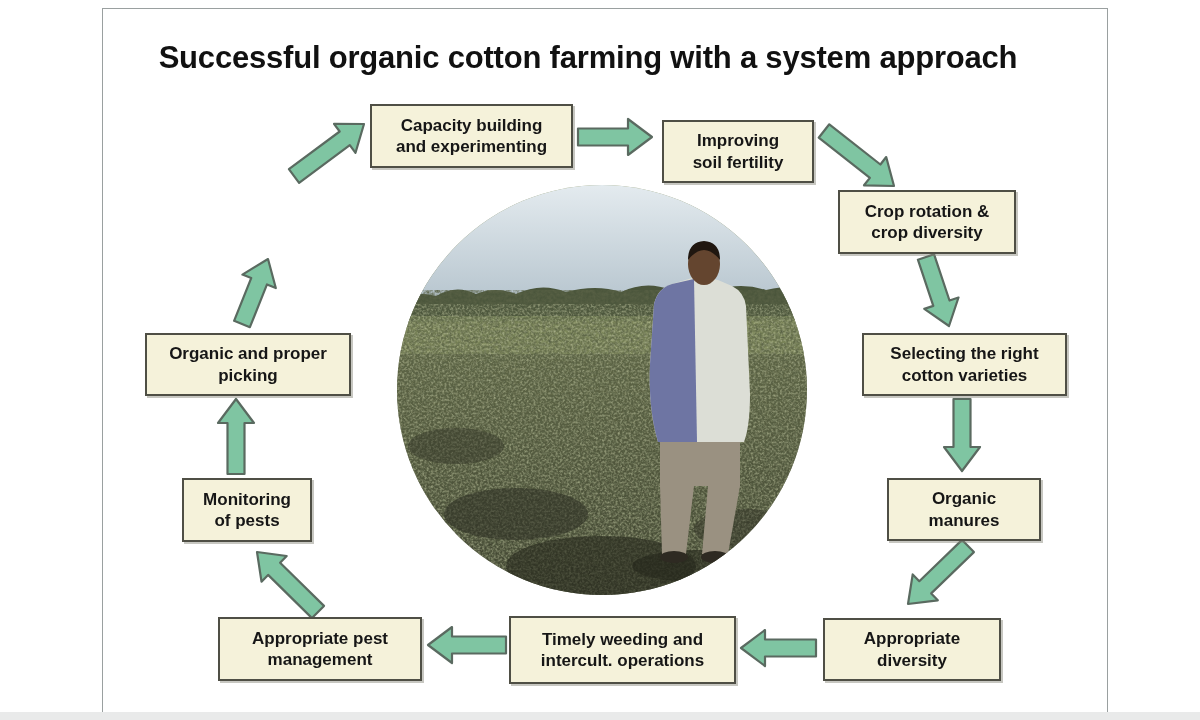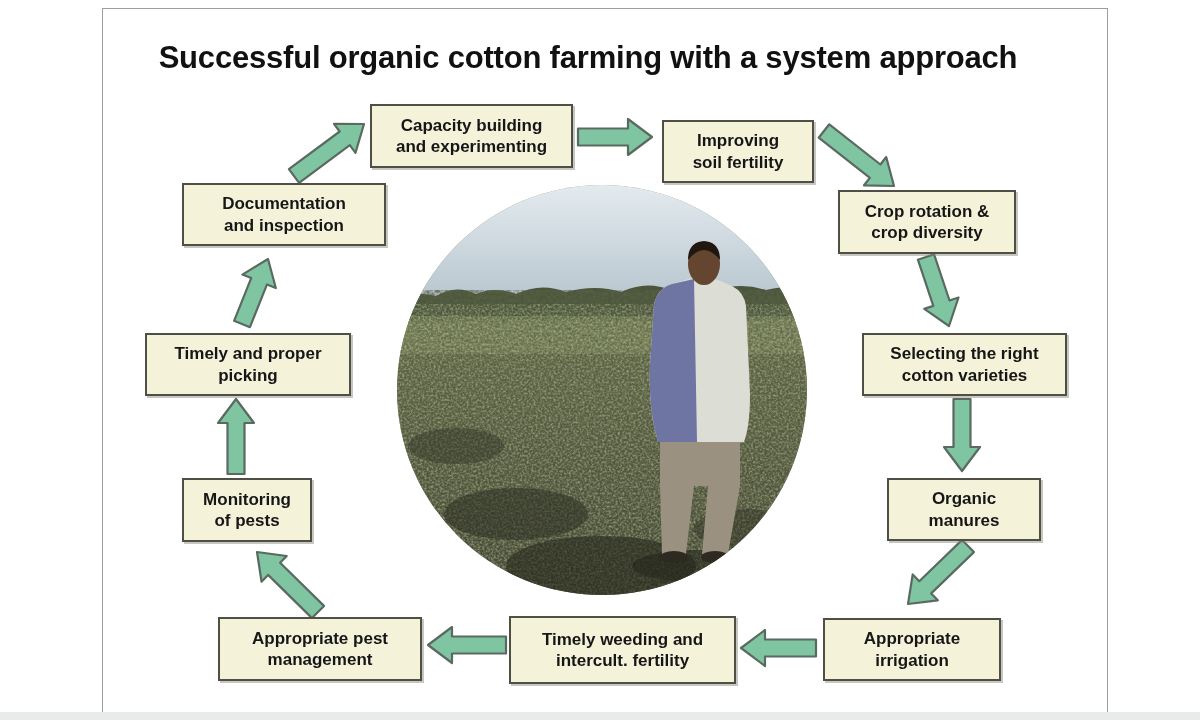"Documentation" div.box { html: <div> <span>Documentation</span> <span>and inspection</span> </div> -> none }
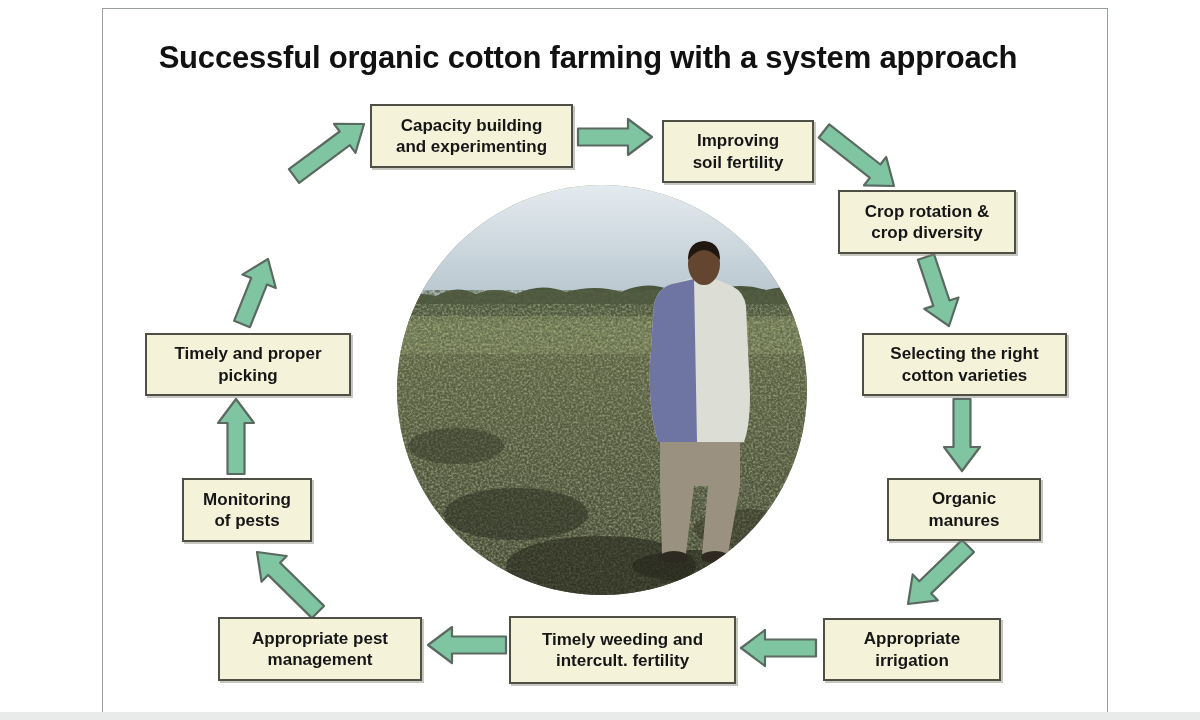"Timely and proper" span { text: Timely -> Organic }
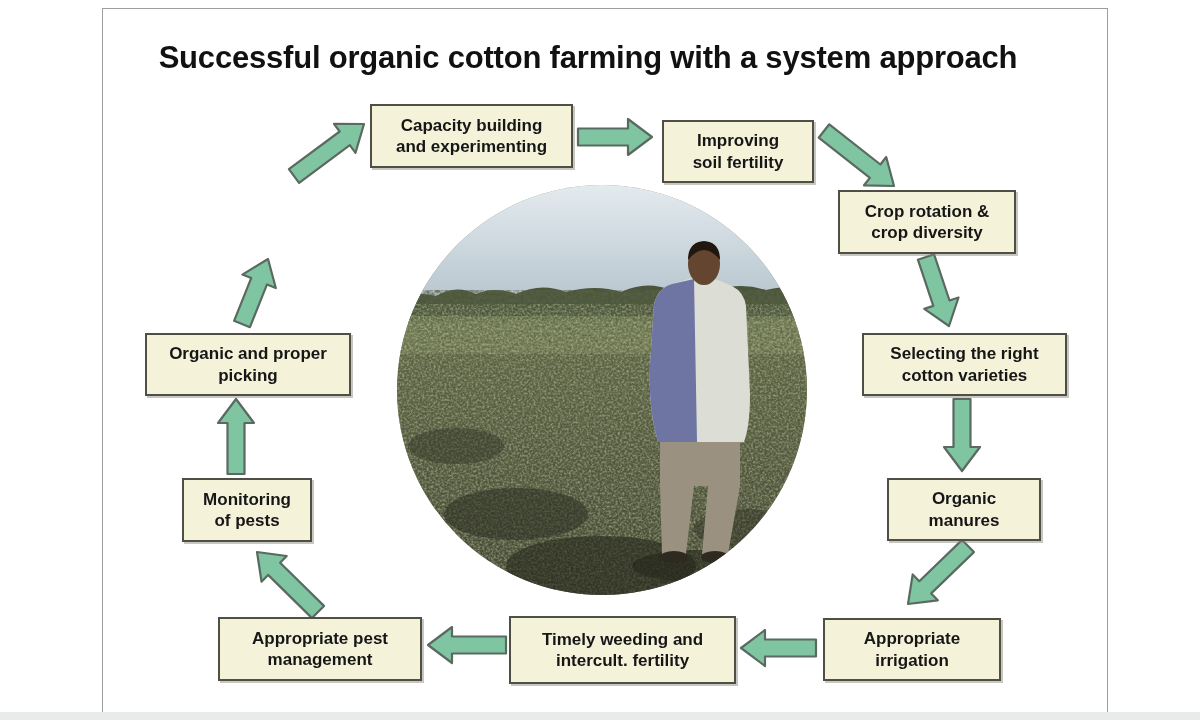"intercult. fertility" span { text: fertility -> operations }
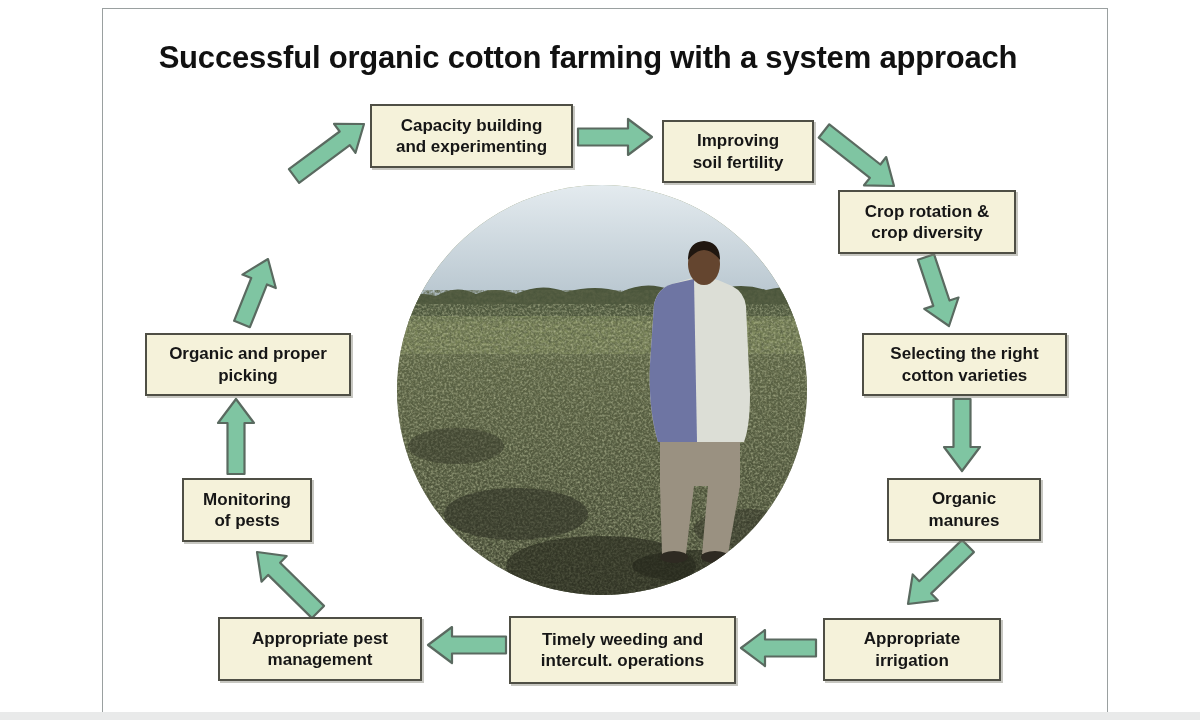"irrigation" span { text: irrigation -> diversity }
